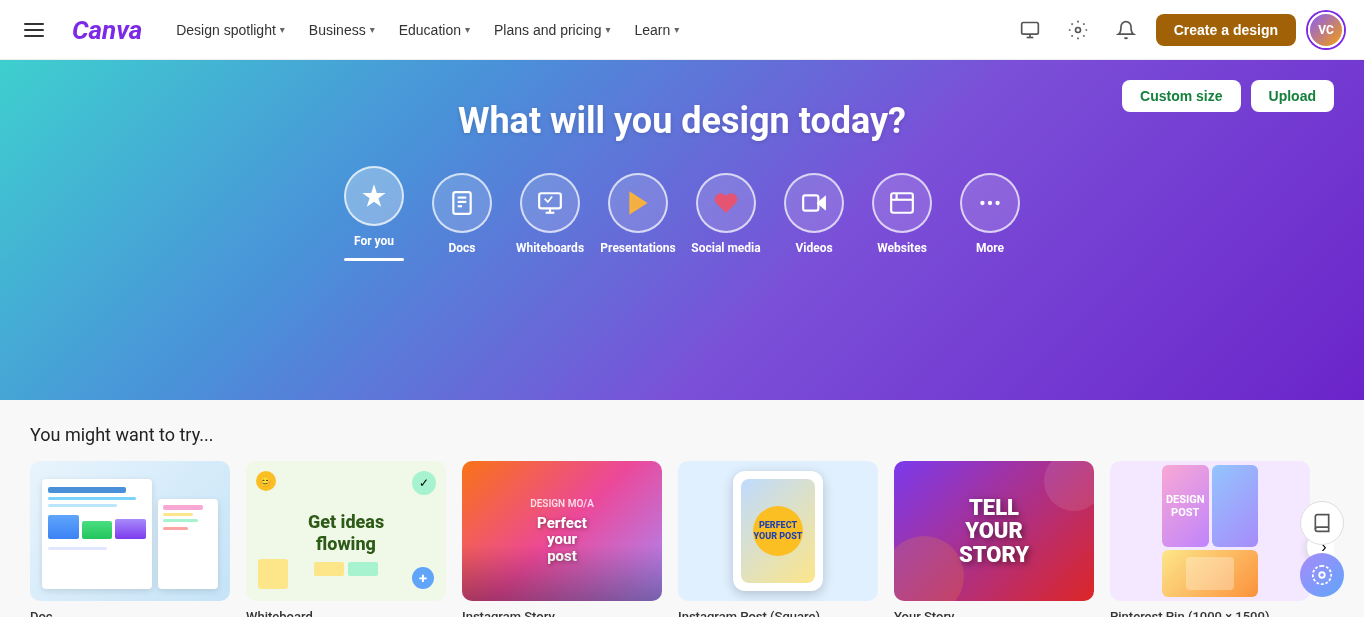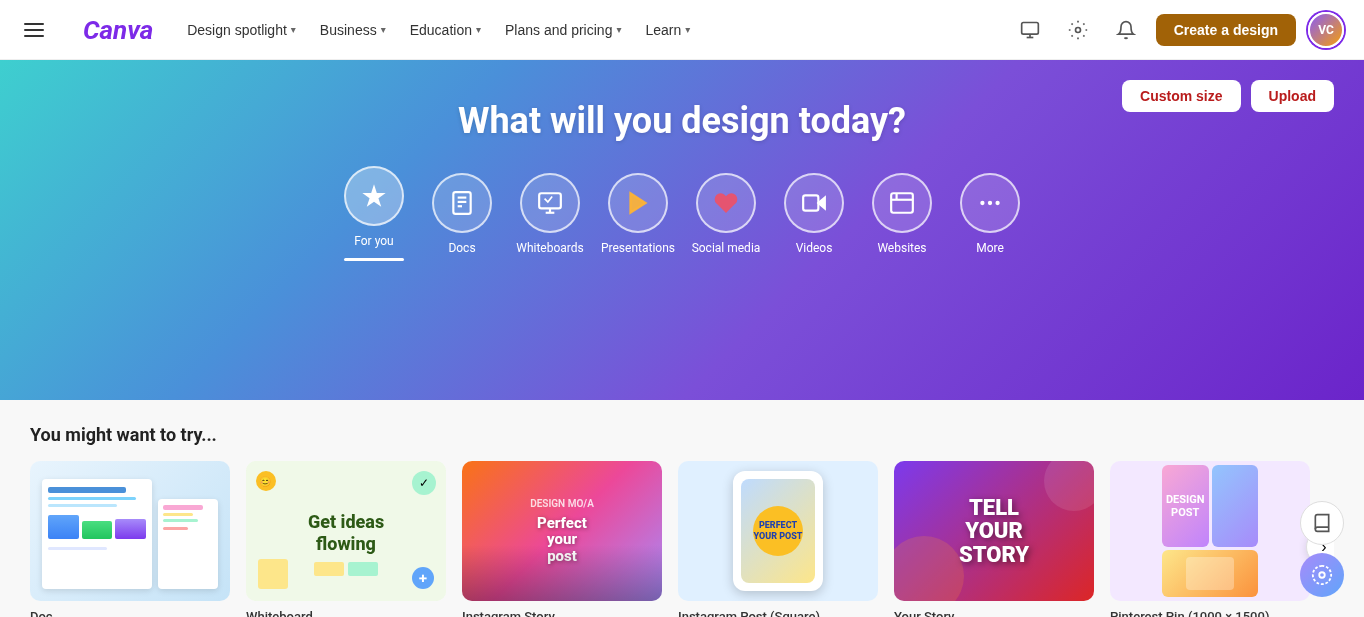"Canva" .logo-text { margin-left: 11px -> none }
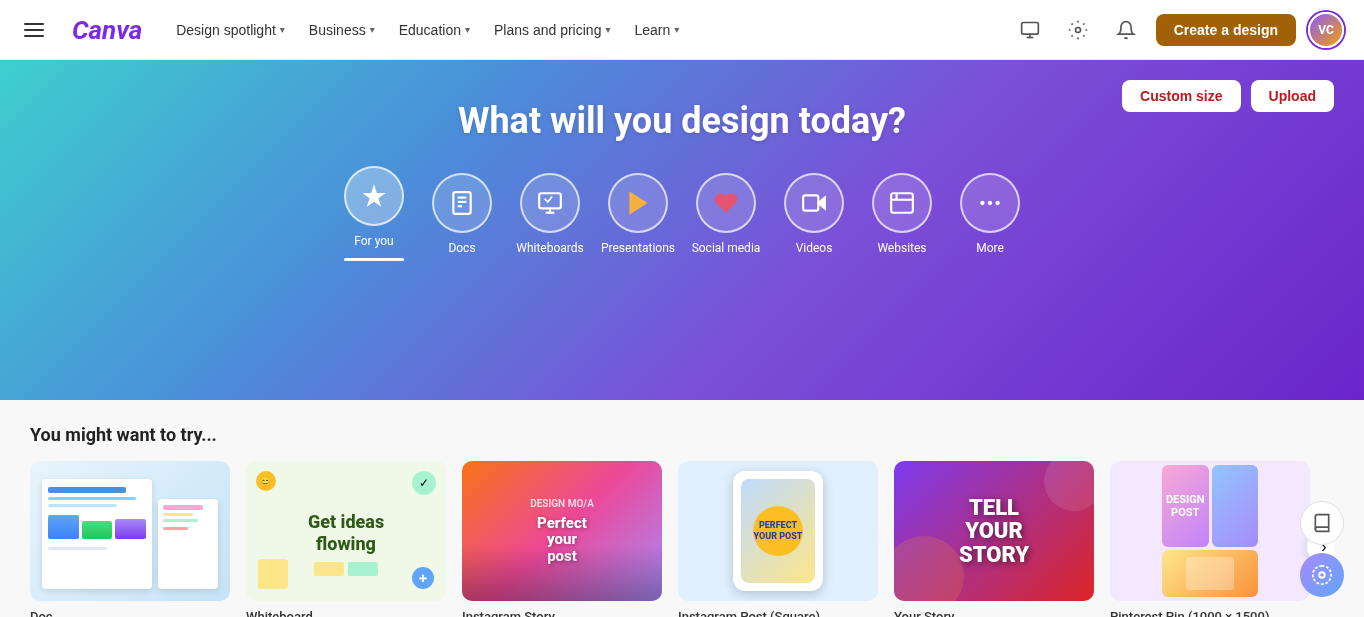"Custom size" .hero-action-btn { color: #b91c1c -> #15803d }
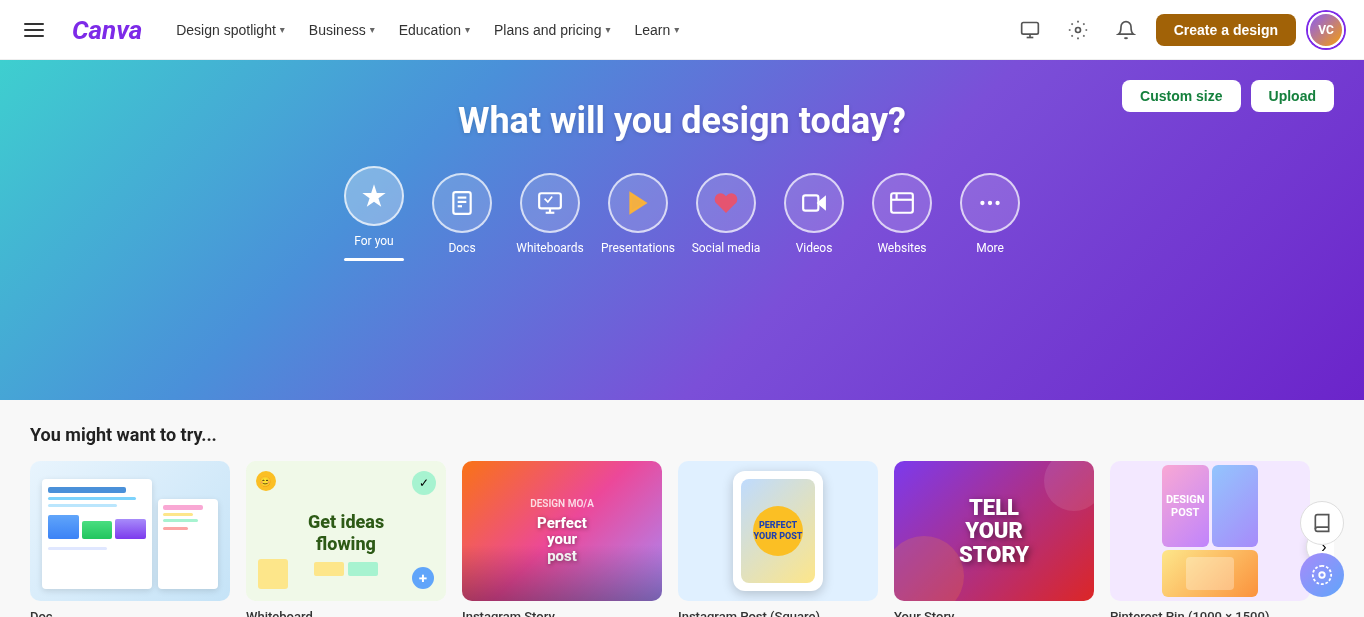"For you" .category-label { font-weight: 400 -> 700 }
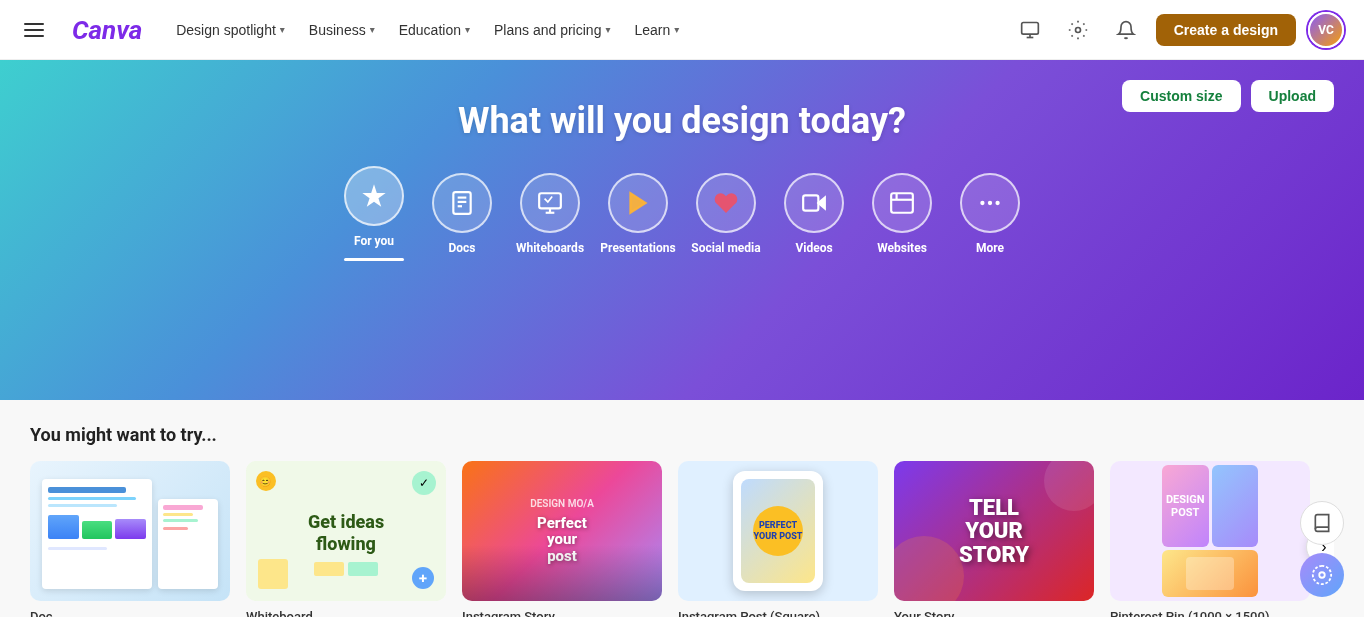"You might want to try..." .section-title { font-weight: 700 -> 400 }
